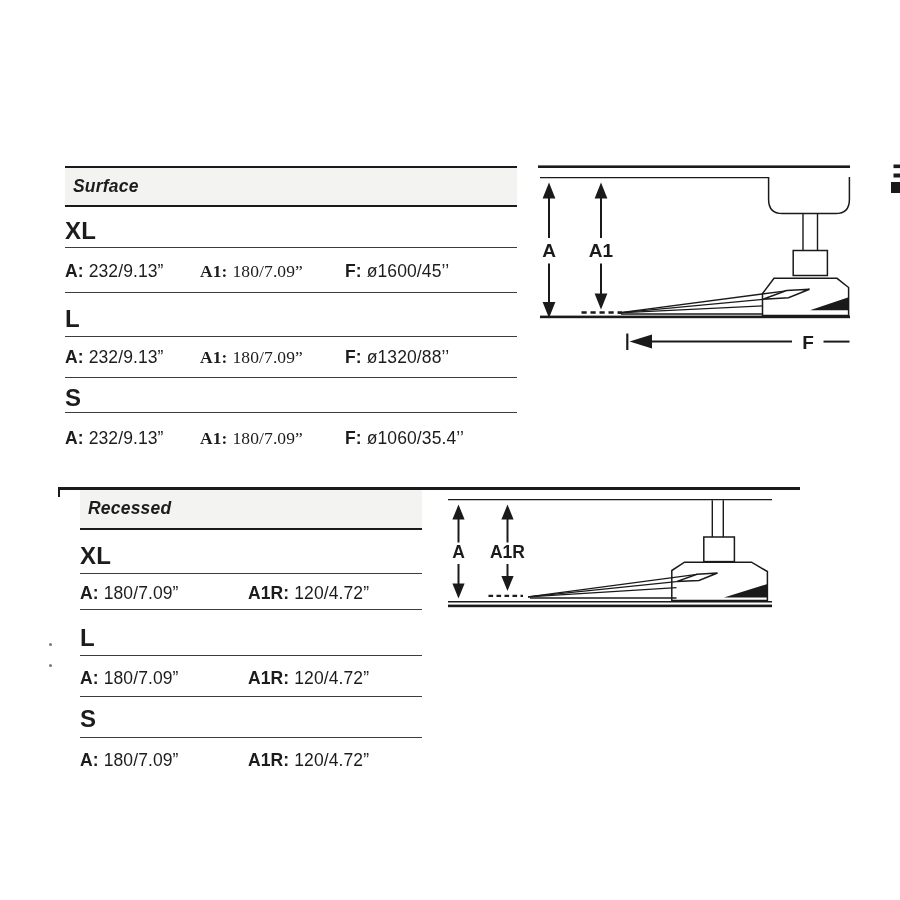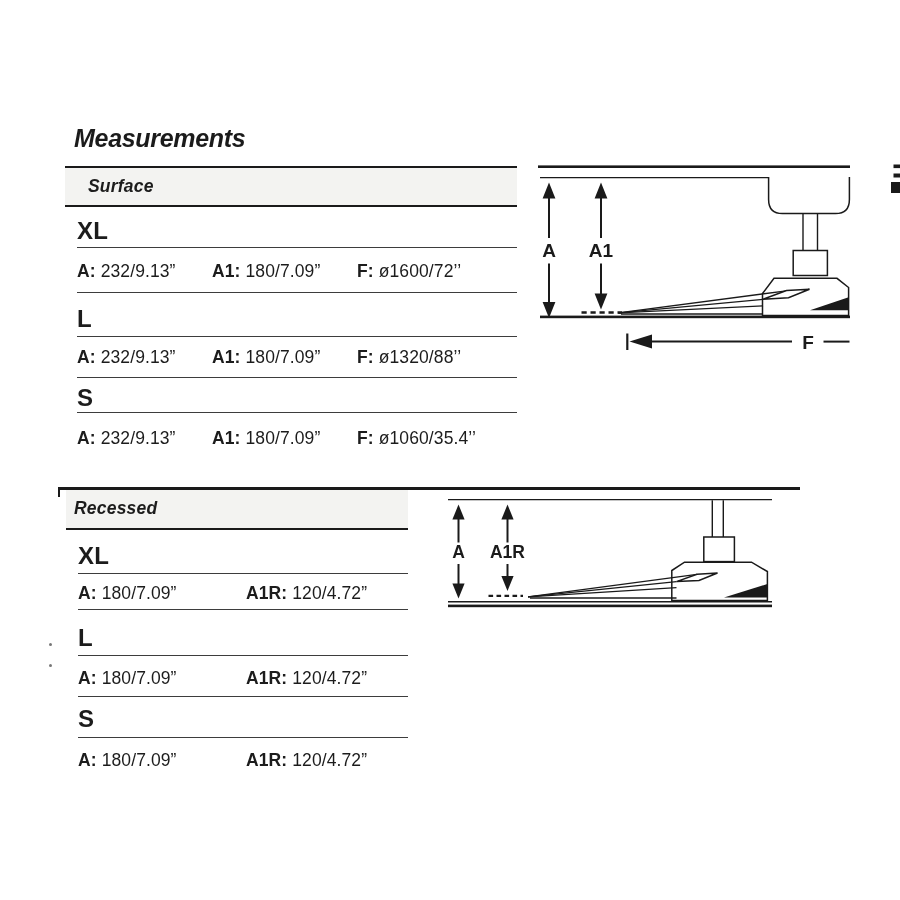"Measurements" div.doc-title { html: <div>Measurements</div> -> none }
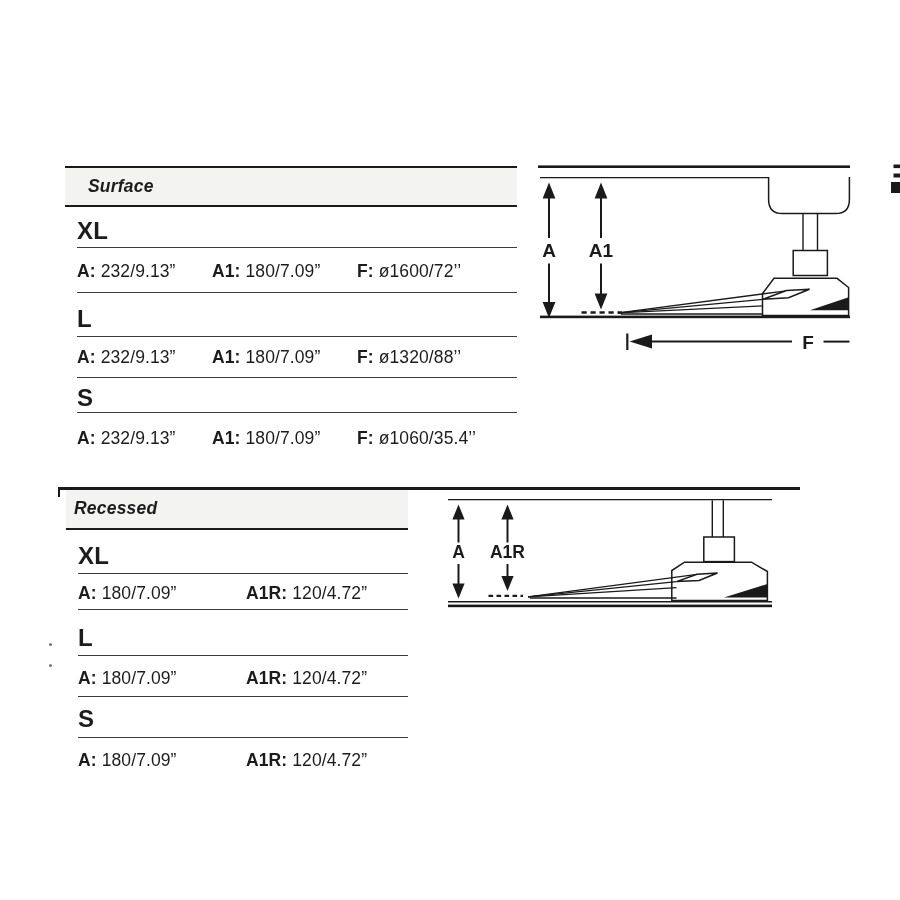"Surface" #surface-table .tbl-header { padding-left: 23px -> 8px }
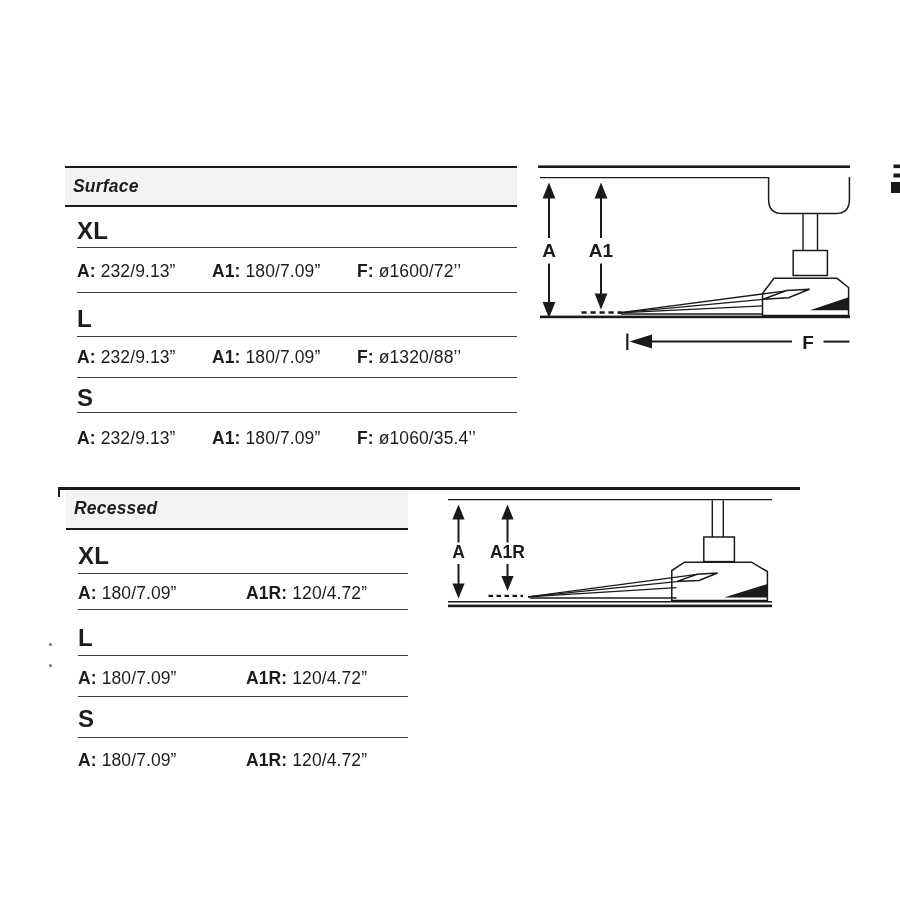"XL" .row { margin-left: 12px -> none }
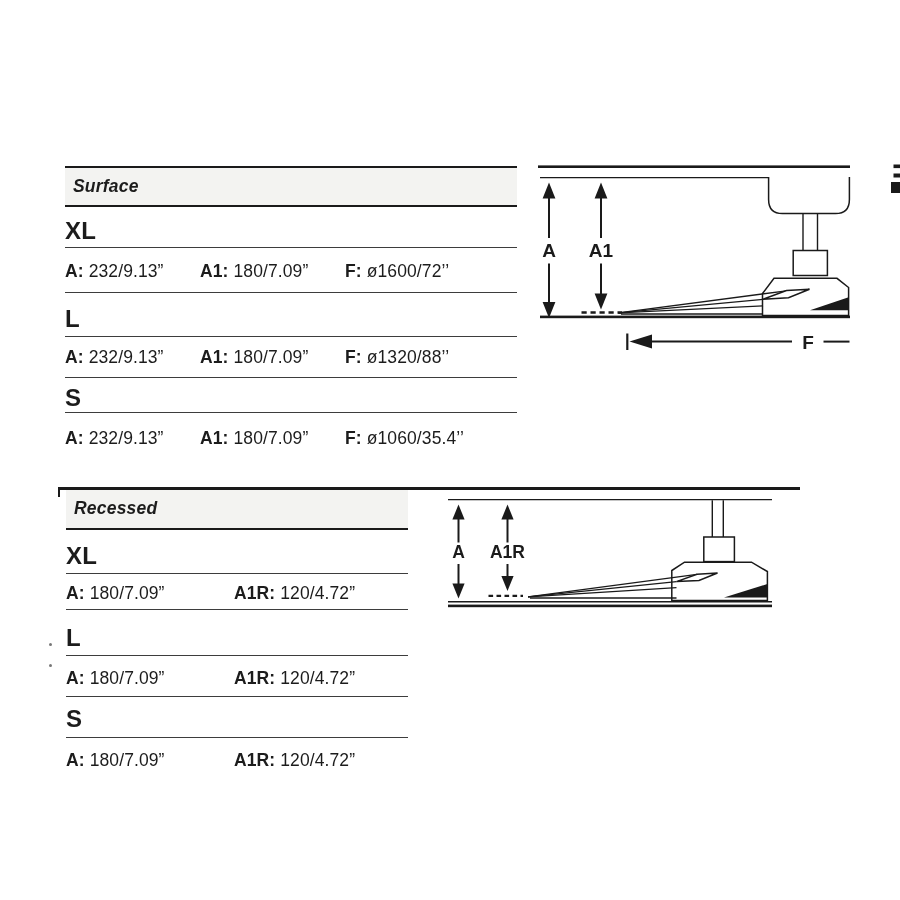"A1:" .surf-c2 { font-family: none -> Liberation Serif, serif }
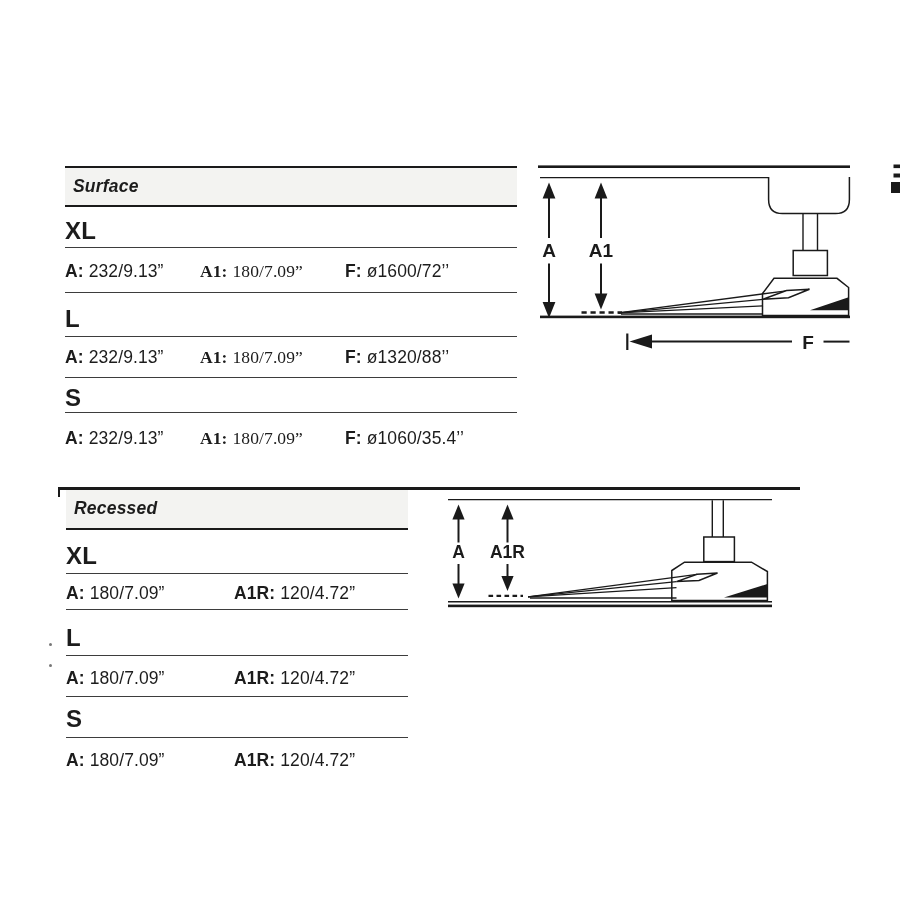"ø1600/72’’" span.val { text: ø1600/72’’ -> ø1600/45’’ }
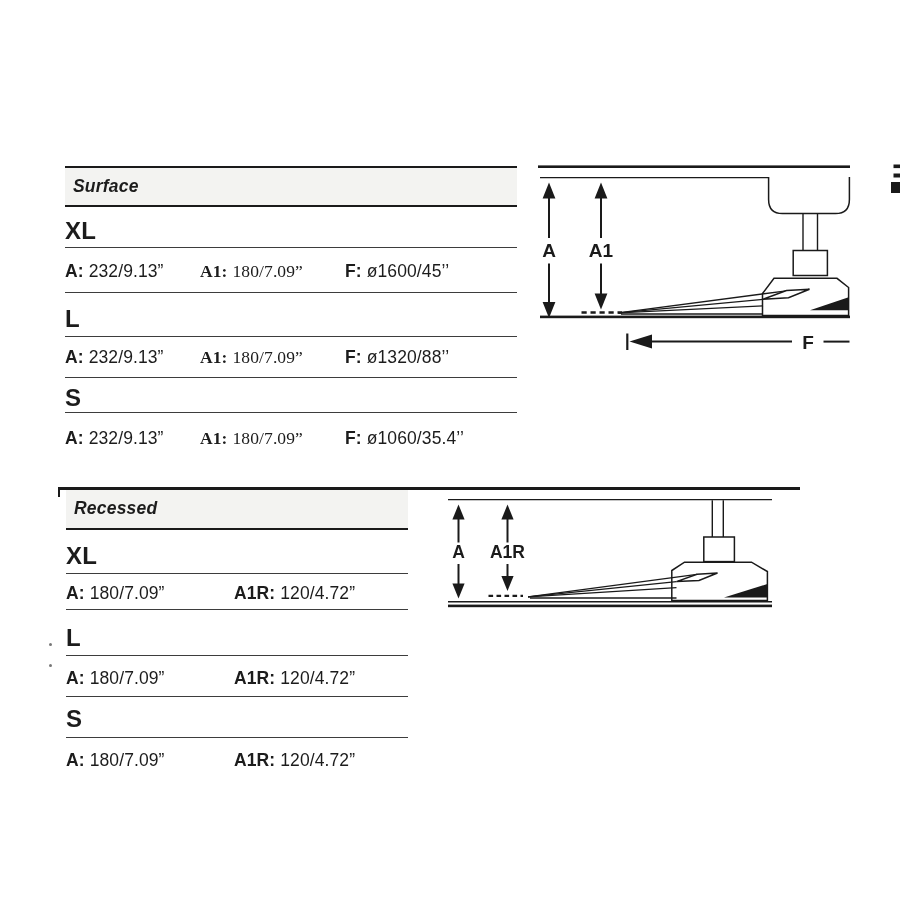"Recessed" #recessed-table { left: 66px -> 80px }
